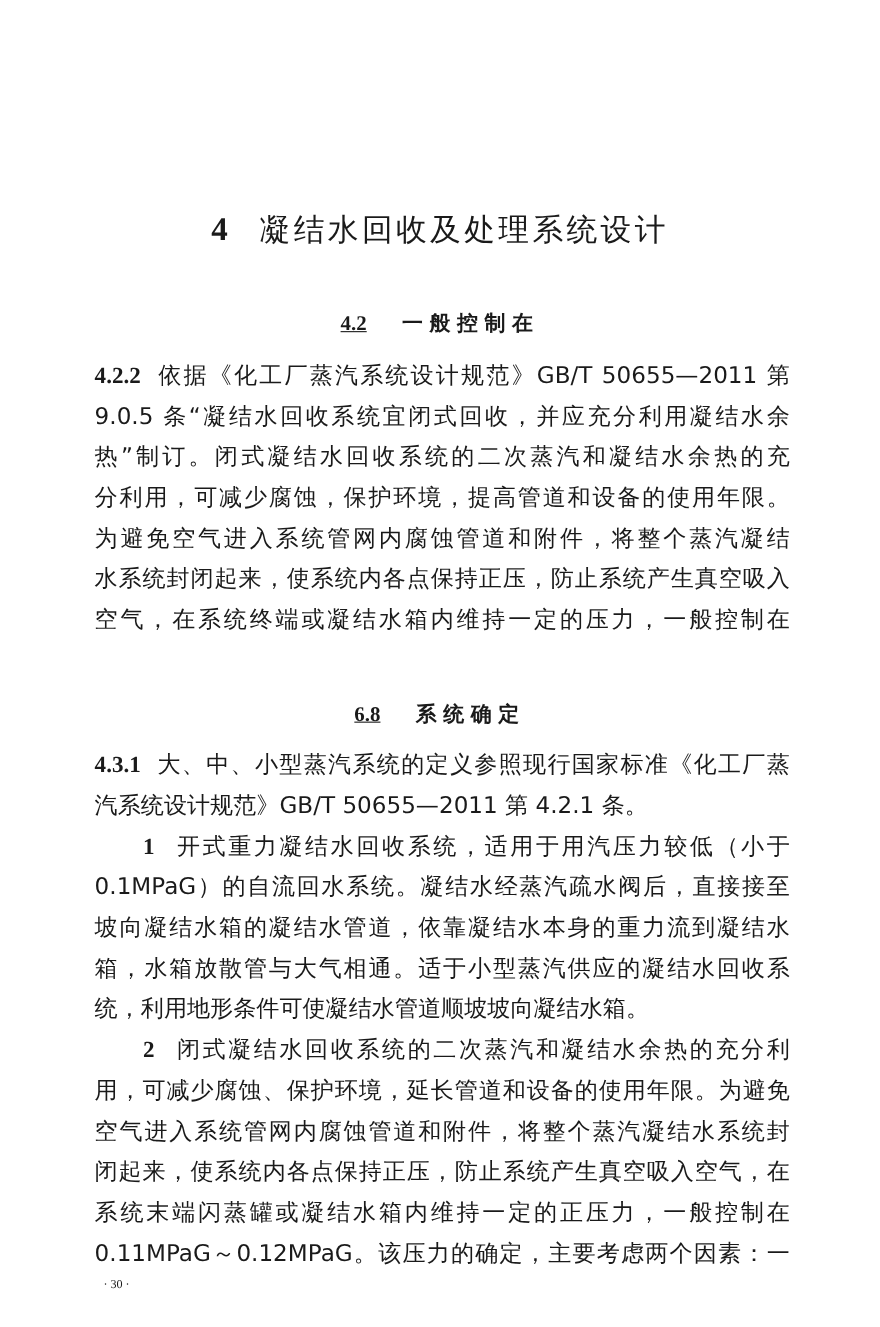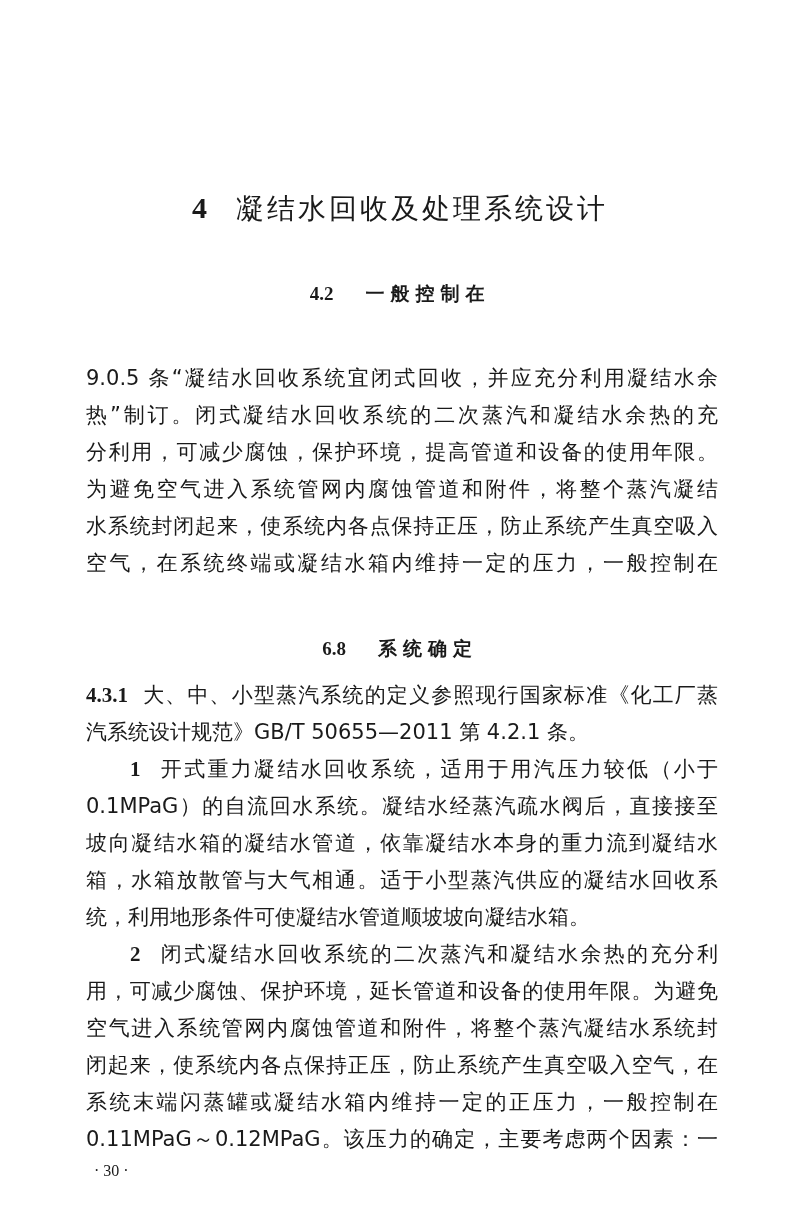"4.2" .section-title .num { text-decoration: none -> underline }
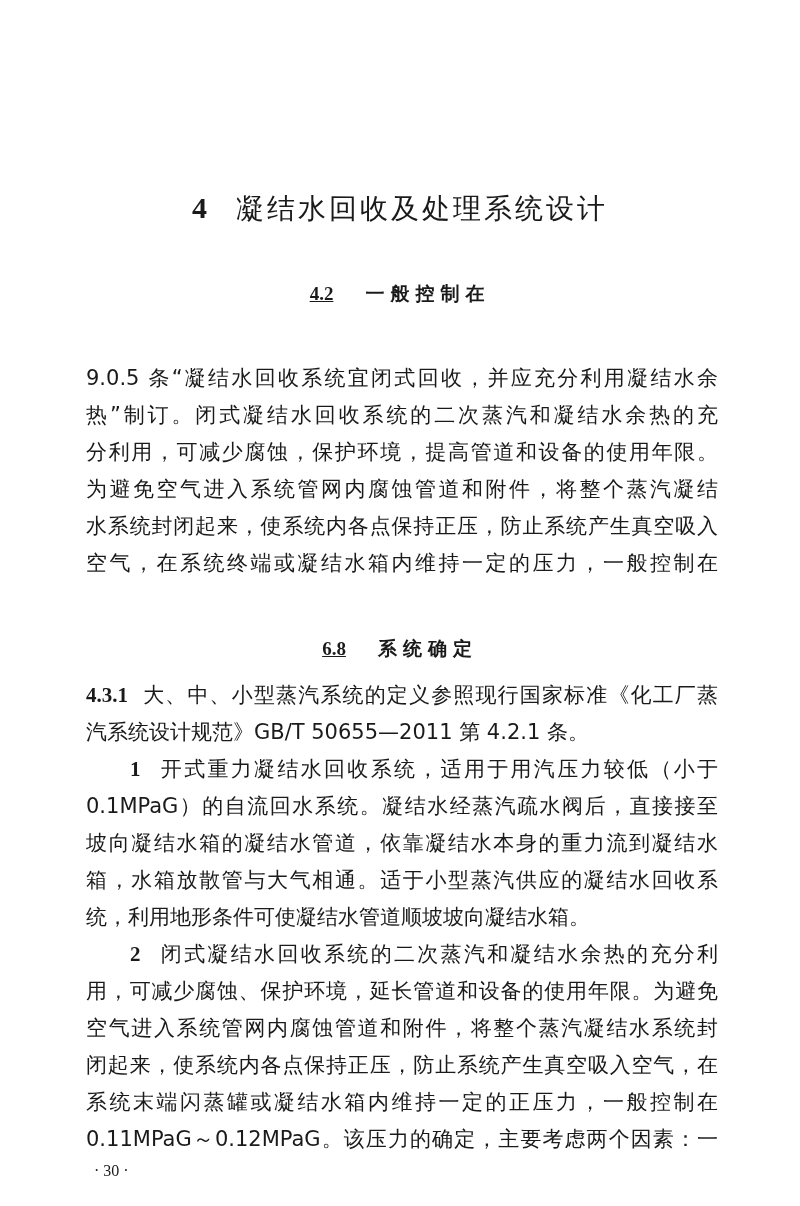"4.2.2 依据《化工厂蒸汽系统设计规范》GB/T 50655—2011 第" div.line { html: none -> <div><span>4.2.2</span><span>依据《化工厂蒸汽系统设计规范》GB/T 50655—2011 第</span></div> }
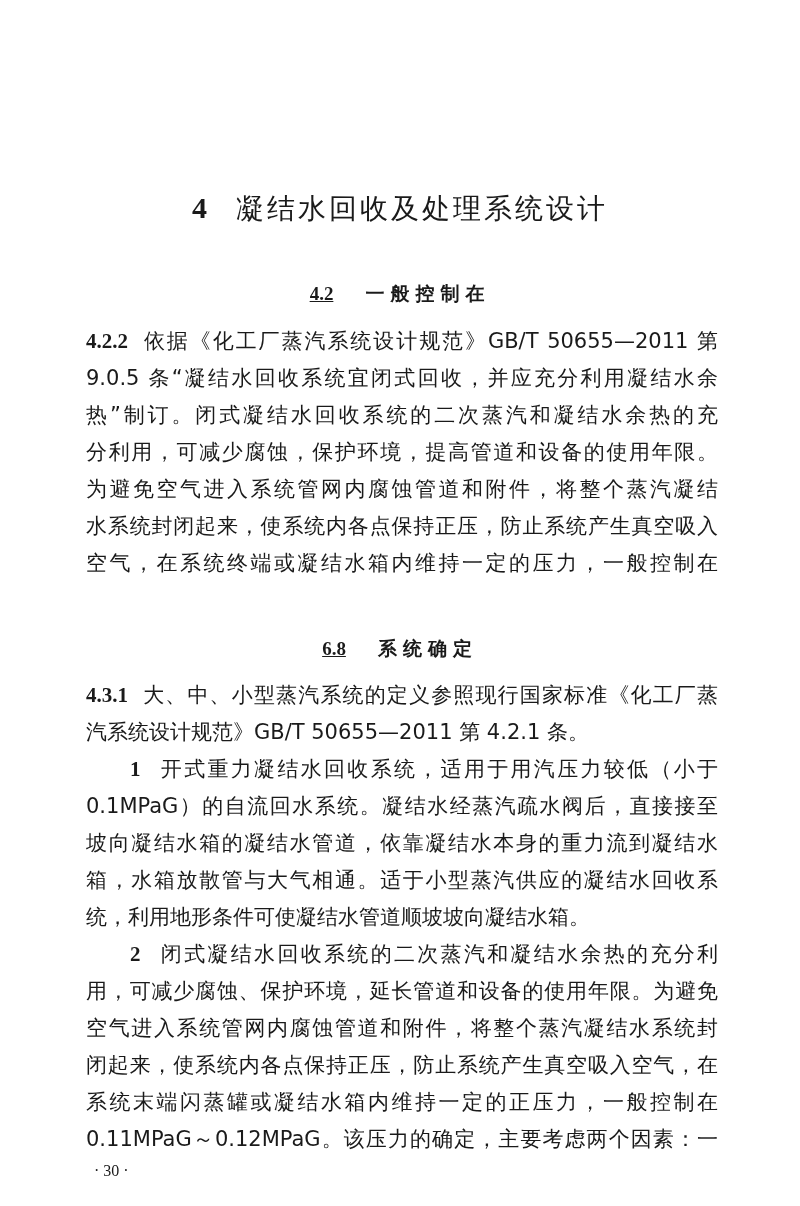"· 30 ·" .page-number { font-size: 16px -> 11px }
